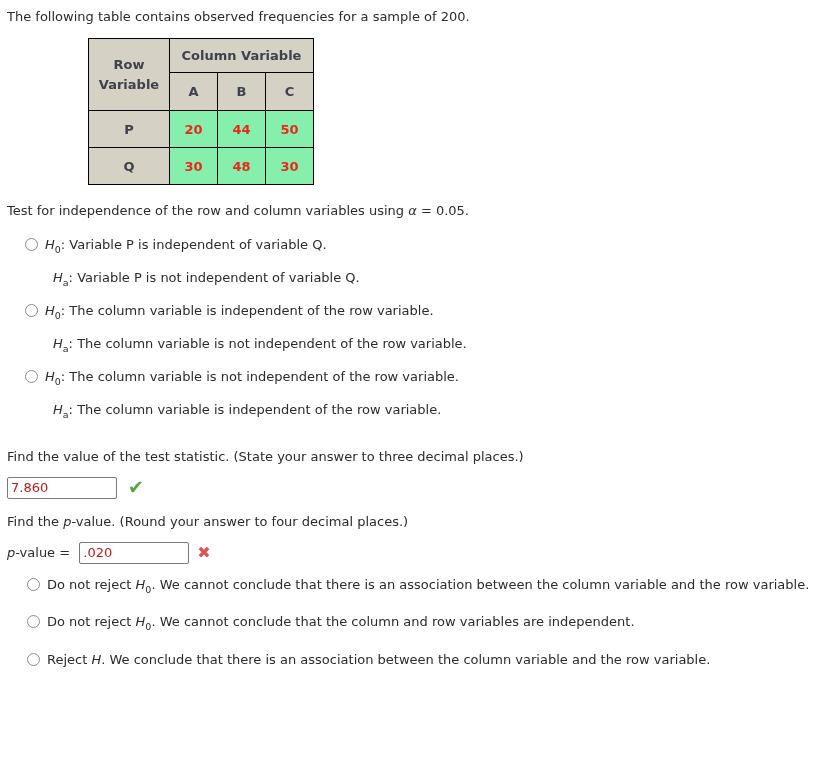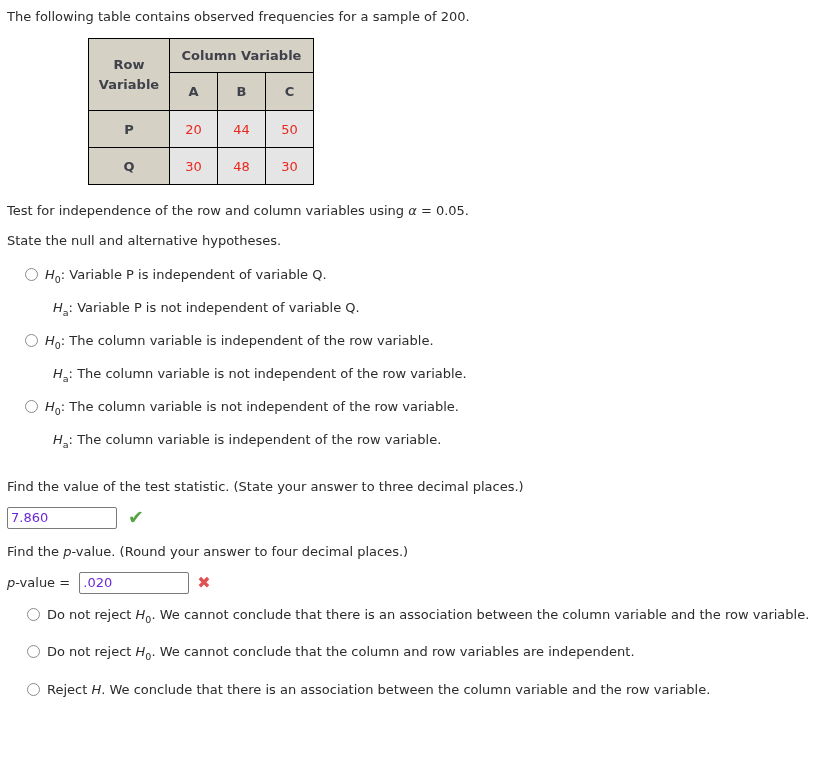"20" .val-cell { background: #e5e5e5 -> #86efac; font-weight: none -> bold }
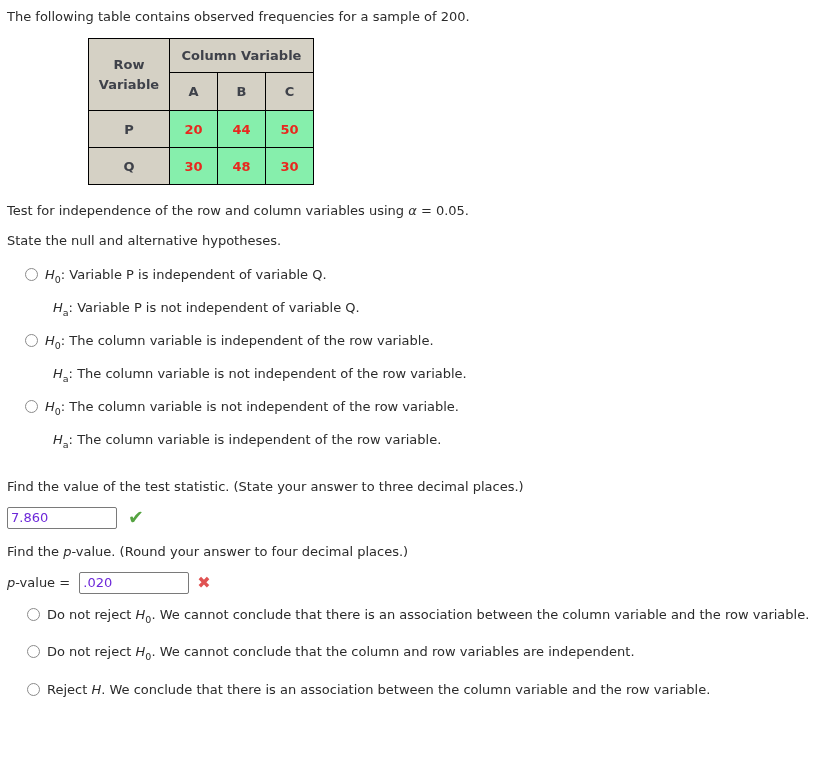"State the null and alternative" p.prompt { html: <p>State the null and alternative hypotheses.</p> -> none }
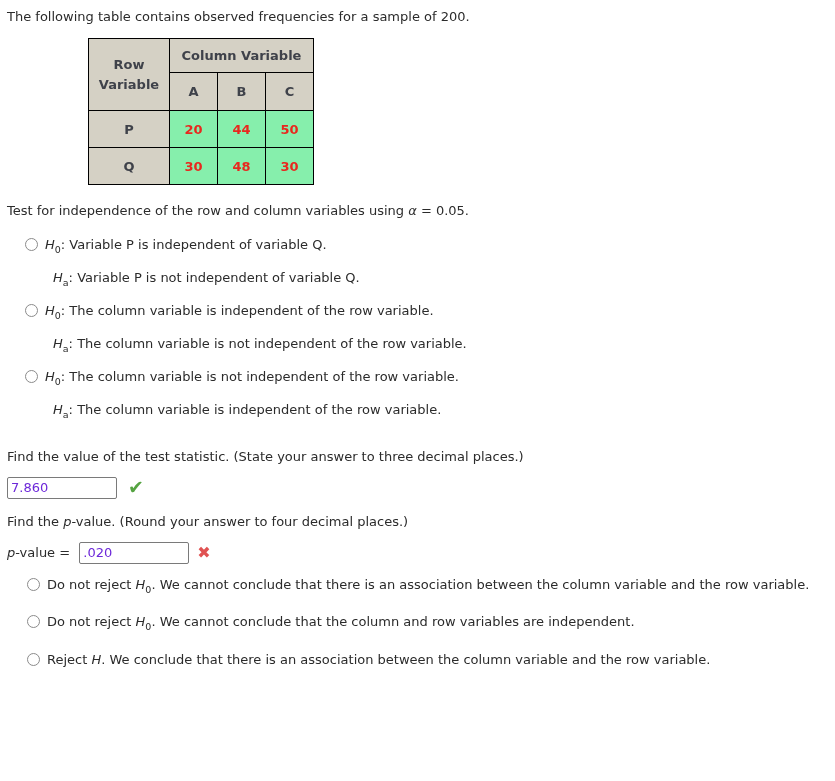"7.860" .text-input { color: #6d28d9 -> #b91c1c }
